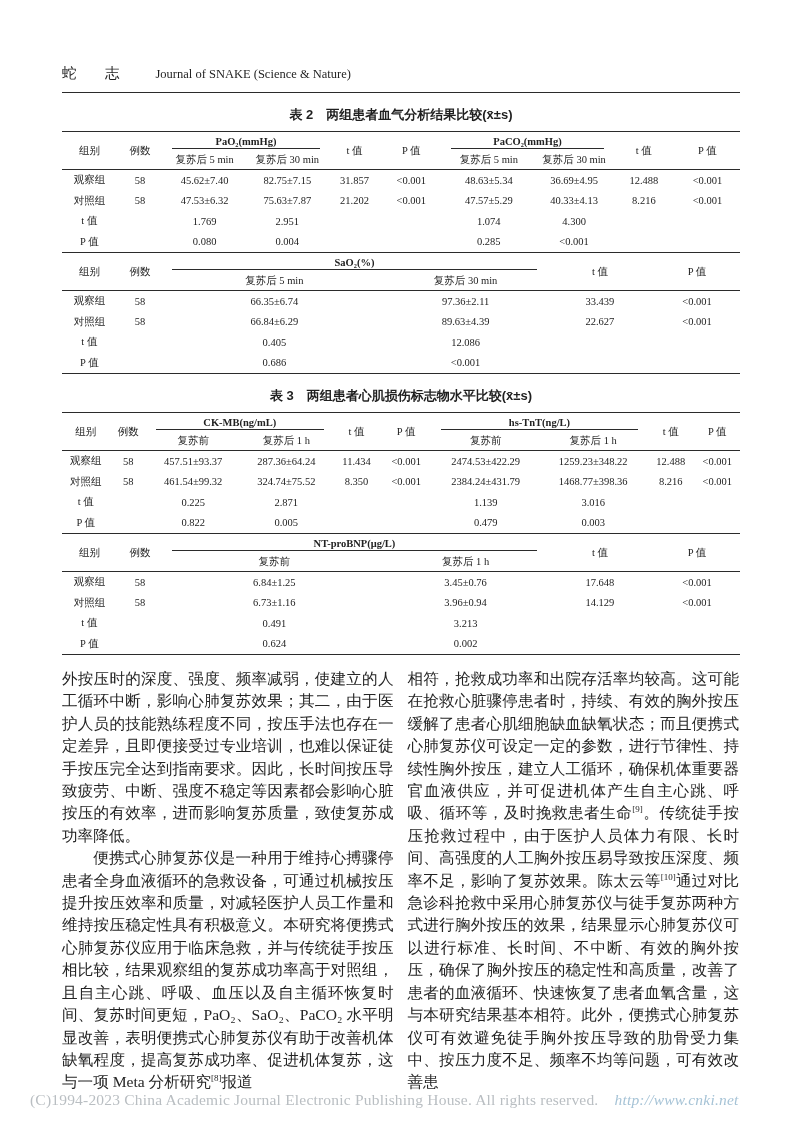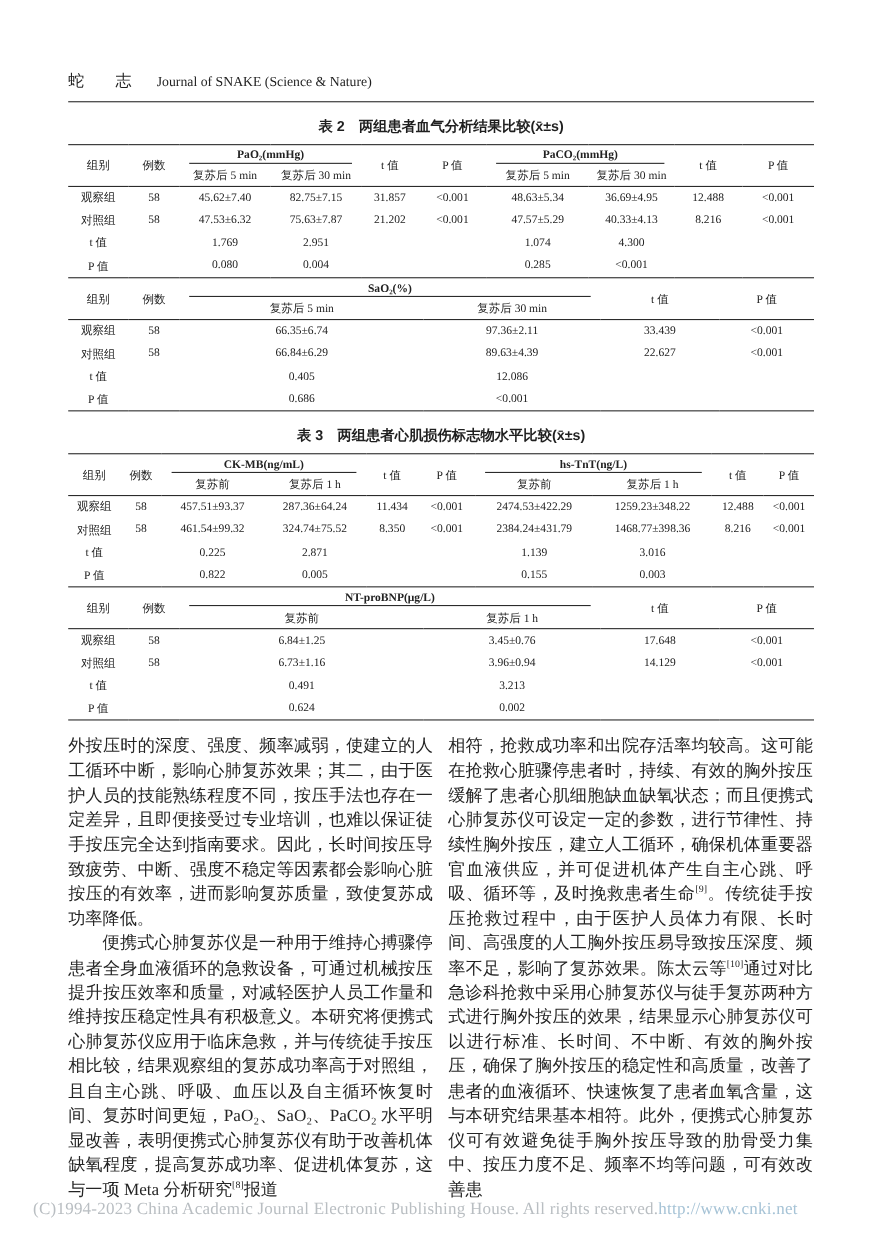"蛇 志" .jcn { margin-right: 16px -> 29px }
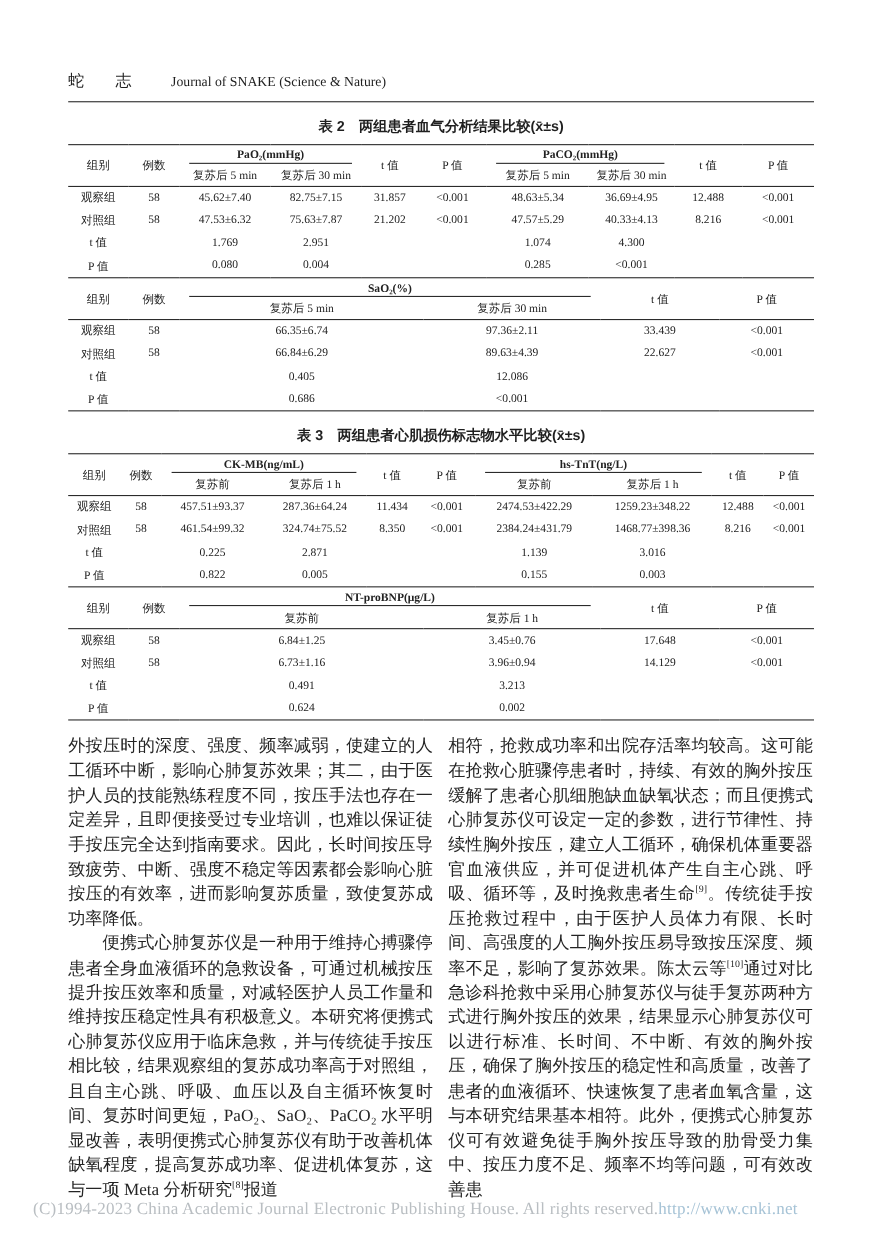"0.155" td { text: 0.155 -> 0.479 }
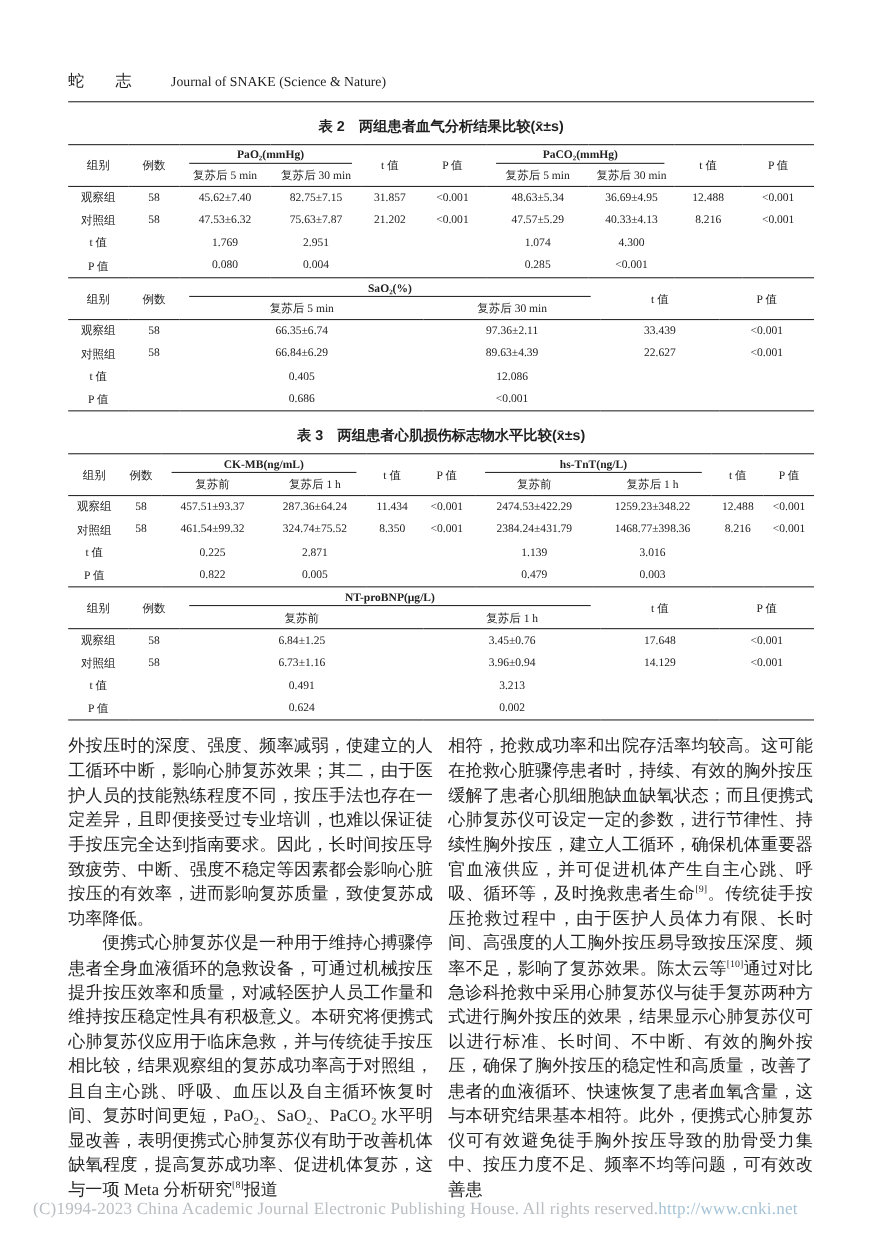"http://www.cnki.net" .scan-footer .url { font-style: none -> italic; margin-left: none -> 16px }
